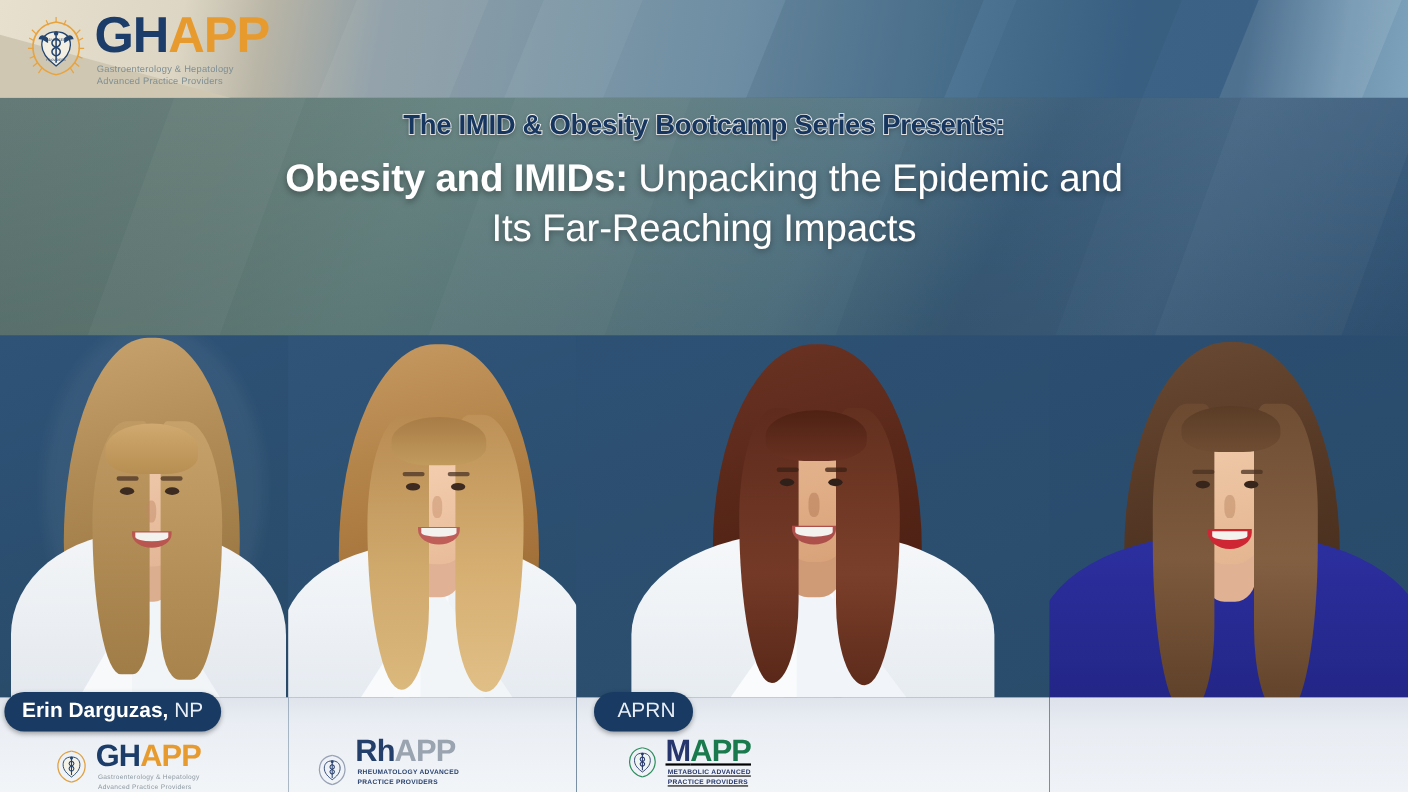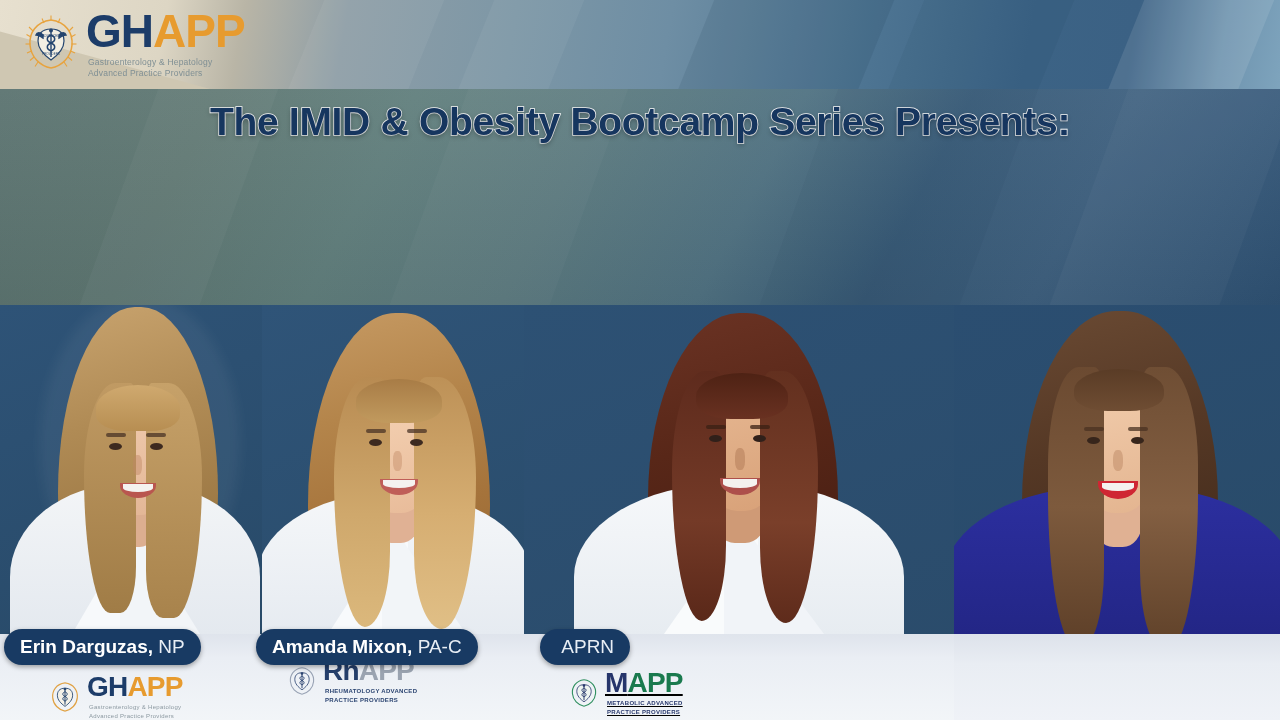"The IMID & Obesity Bootcamp" .title-line1 { font-size: 39px -> 25px }
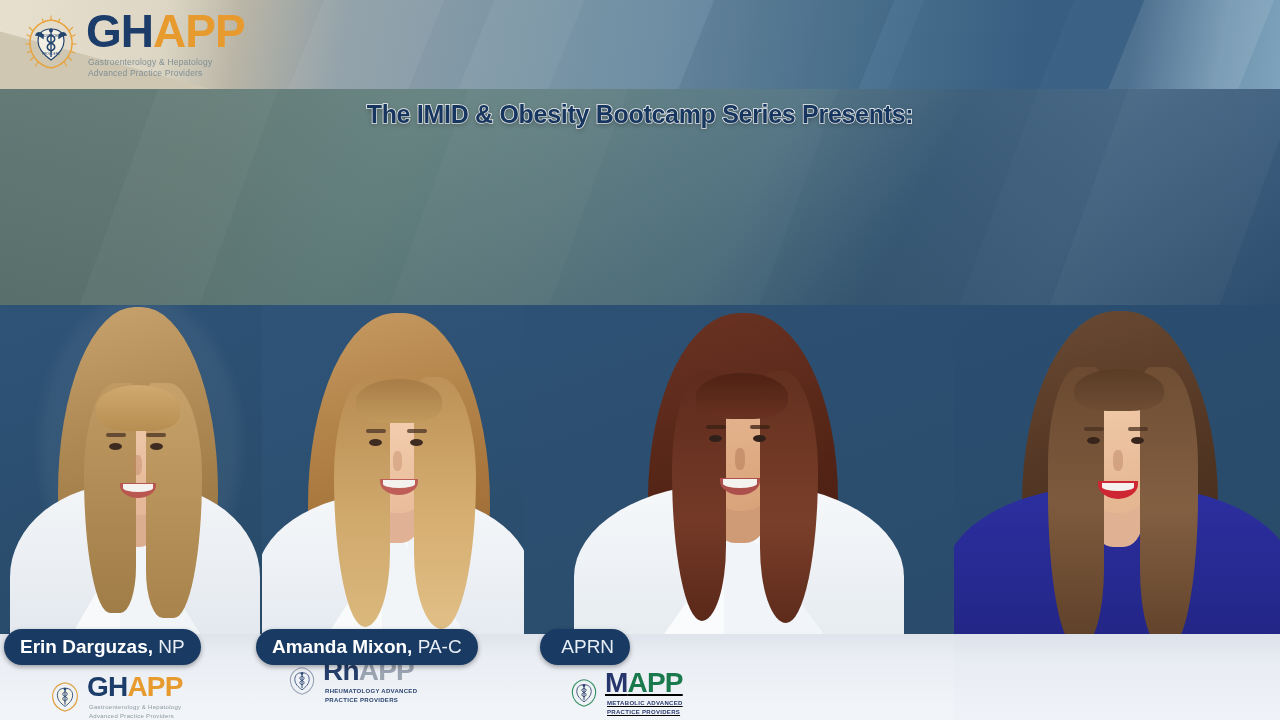"Obesity and IMIDs: Unpacking the" div.title-line2 { html: none -> <div> <b>Obesity and IMIDs:</b><span> Unpacking the Epidemic and</span><br> <span>Its Far-Reaching Impacts</span> </div> }
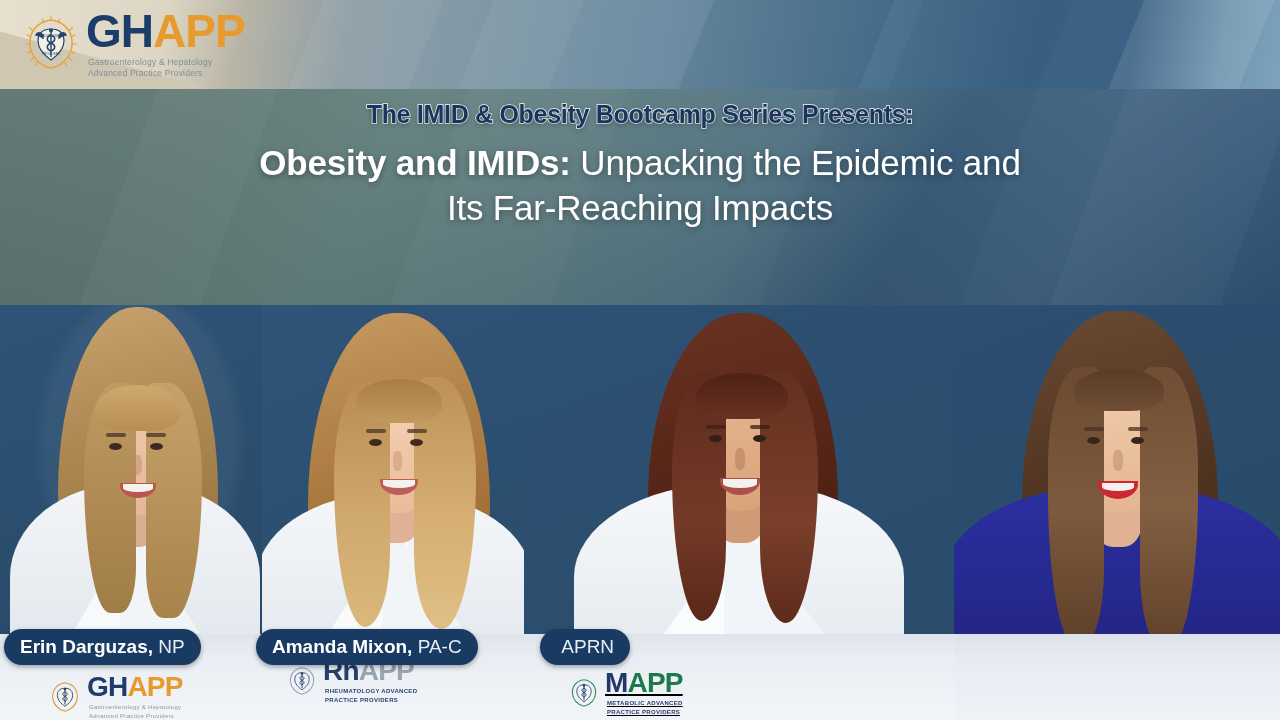"Amanda Mixon," div.badge { html: <div> <span>Amanda Mixon,</span>&nbsp;<span>PA-C</span> </div> -> none }
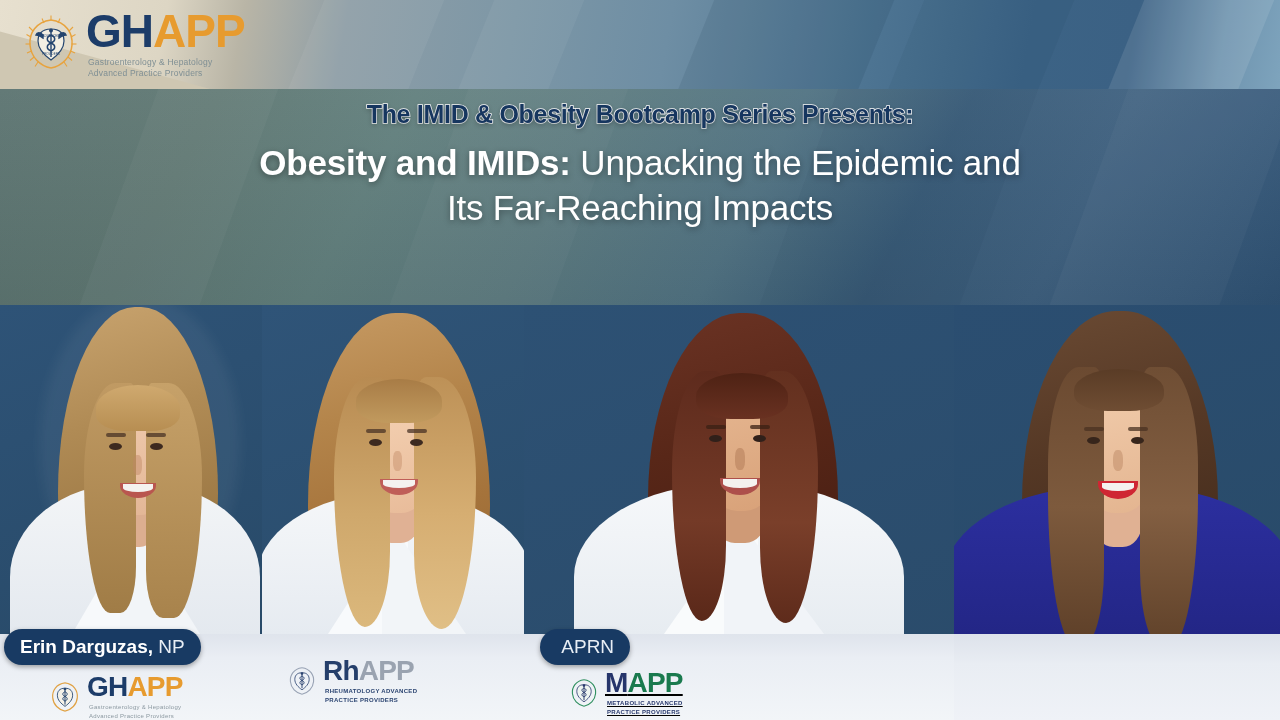"RhAPP" .fl-rhapp { align-items: none -> flex-end; bottom: 16px -> 4px }
